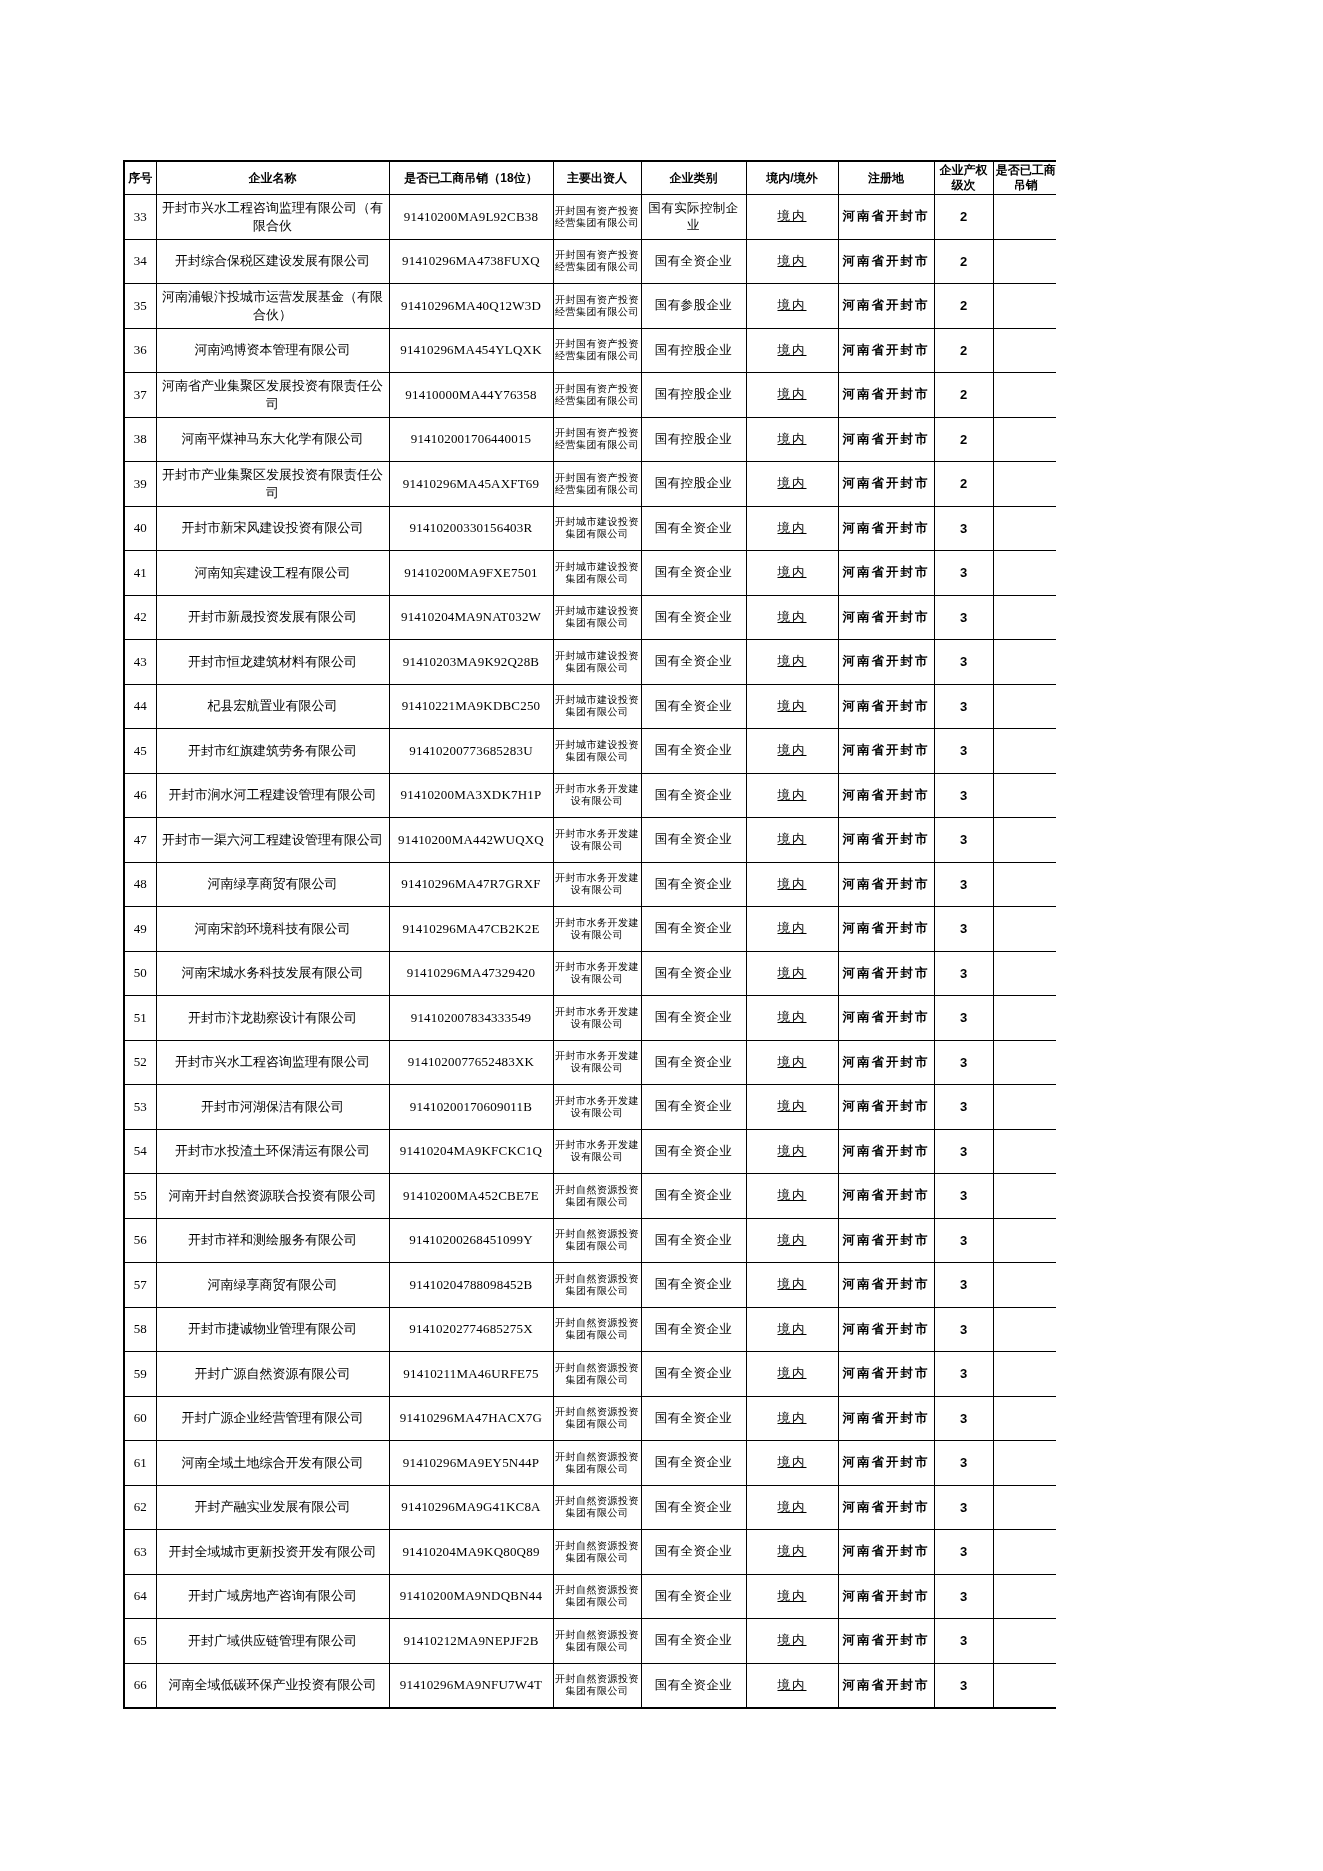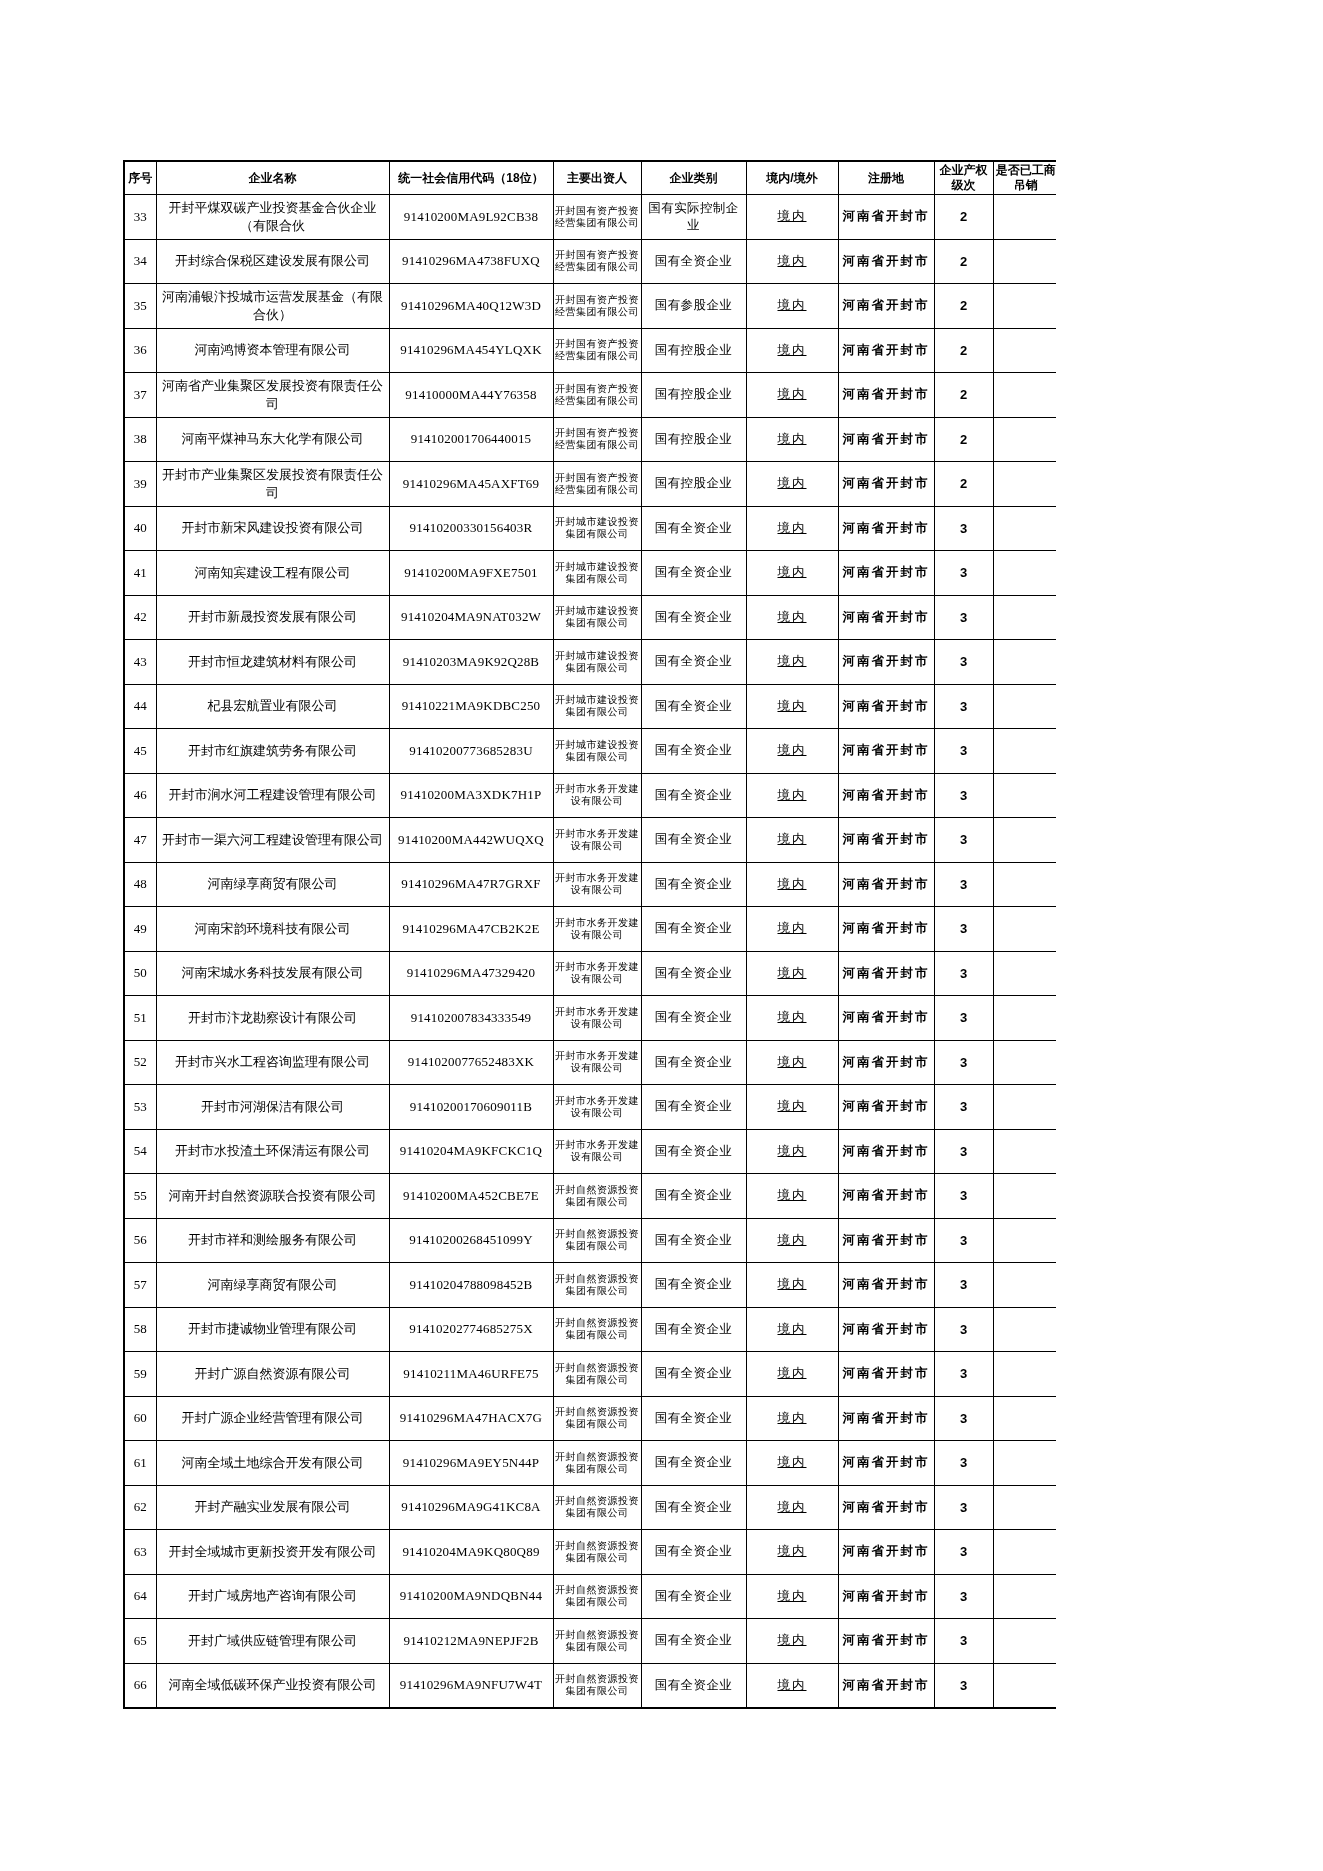"统一社会信用代码（18位）" th { text: 统一社会信用代码 -> 是否已工商吊销 }
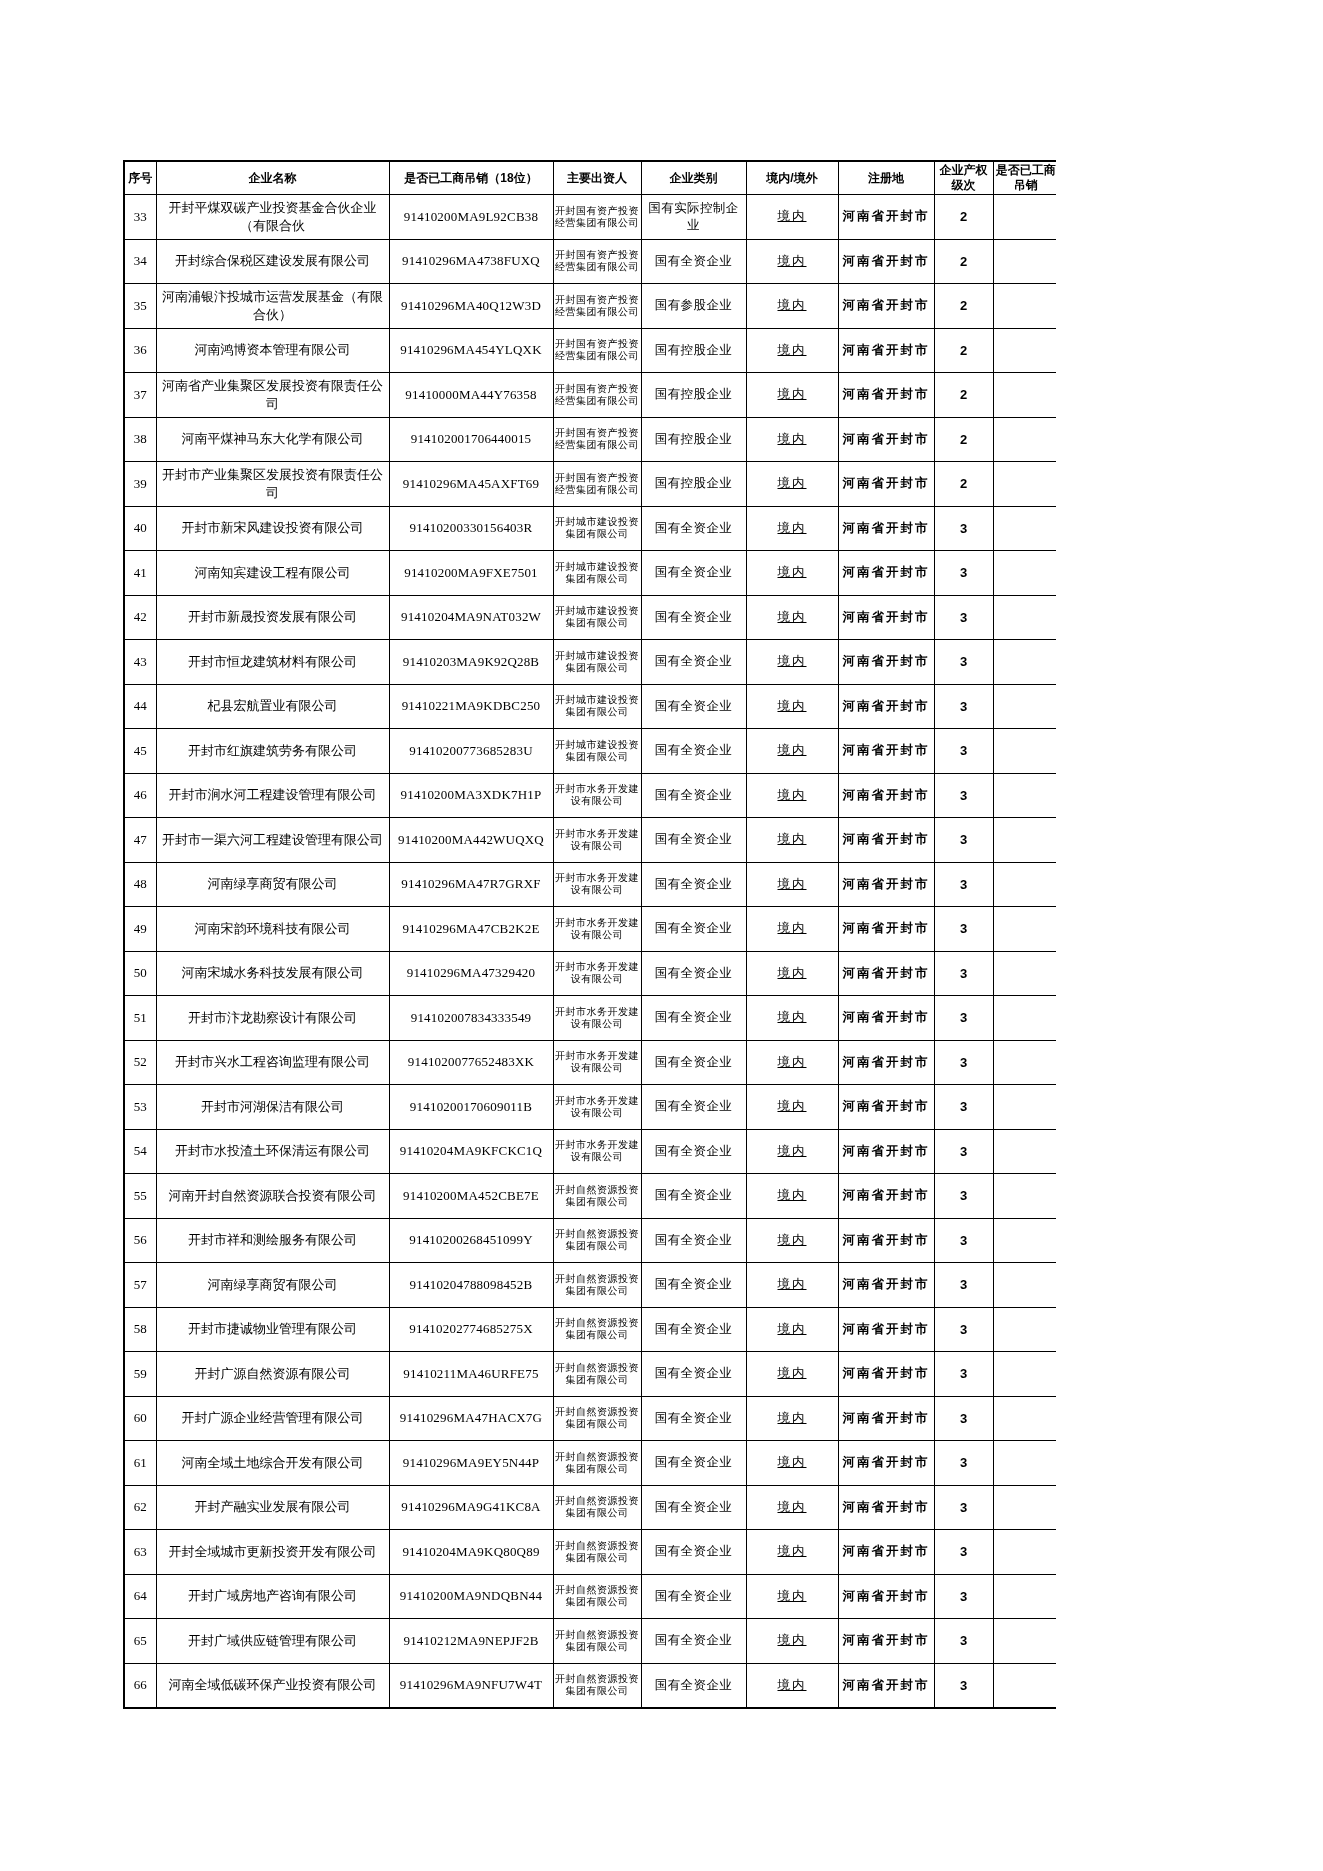"开封平煤双碳产业投资基金合伙企业（有限合伙" td.col-name { text: 平煤双碳产业投资基金合伙企业 -> 市兴水工程咨询监理有限公司 }
